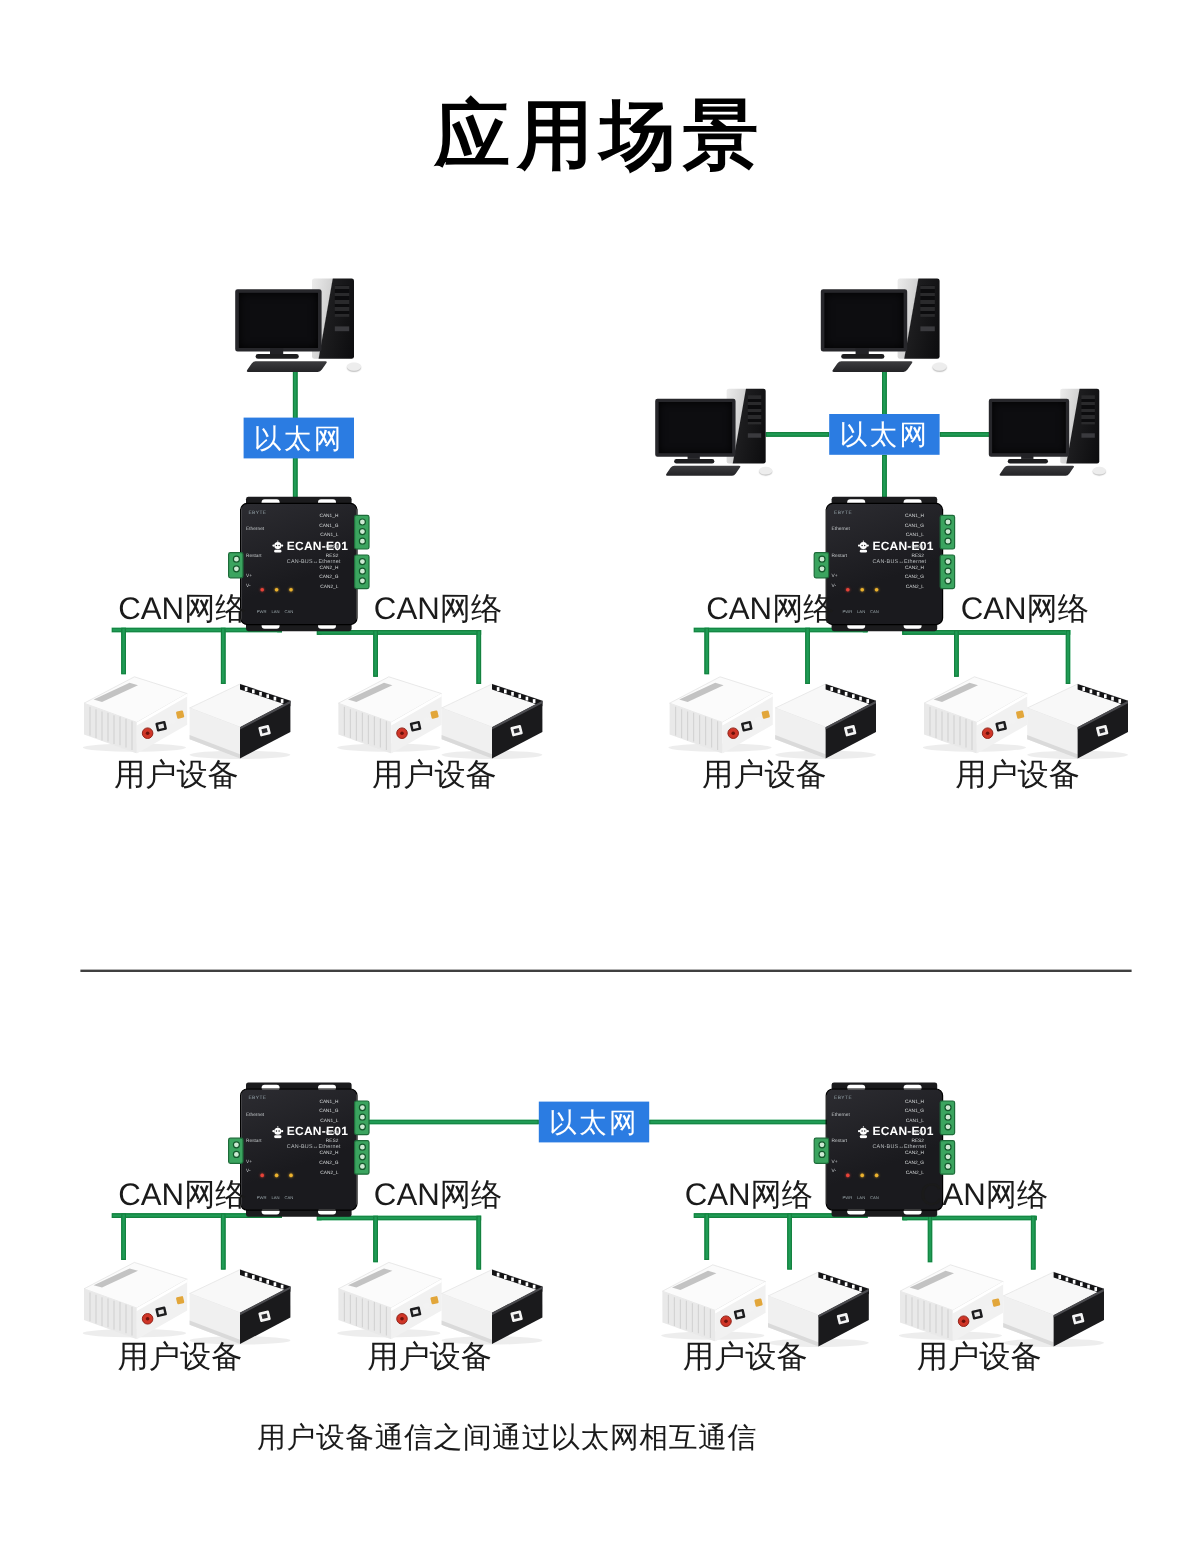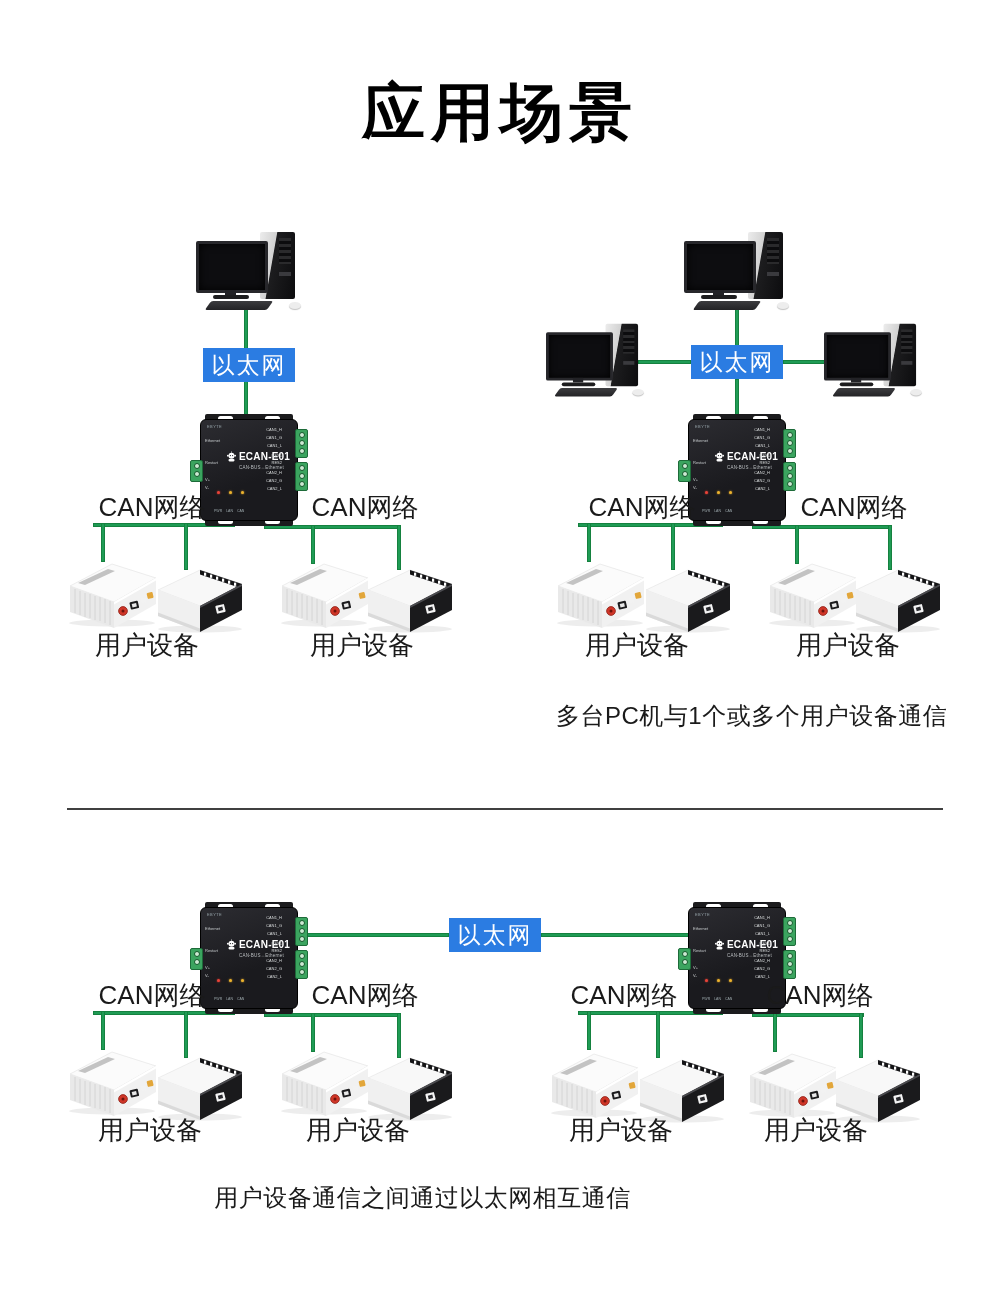"多台PC机与1个或多个用户设备通信" div.cap { html: <div>多台PC机与1个或多个用户设备通信</div> -> none }
